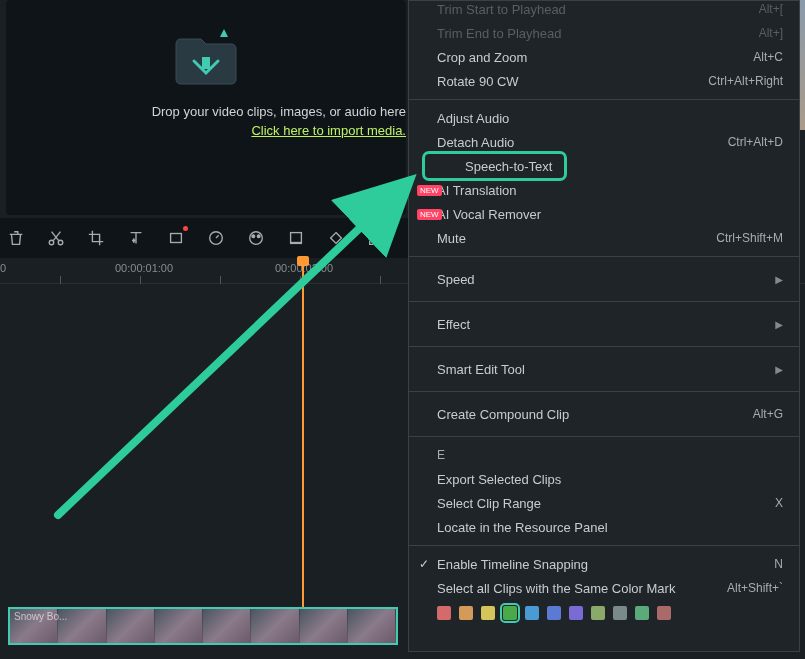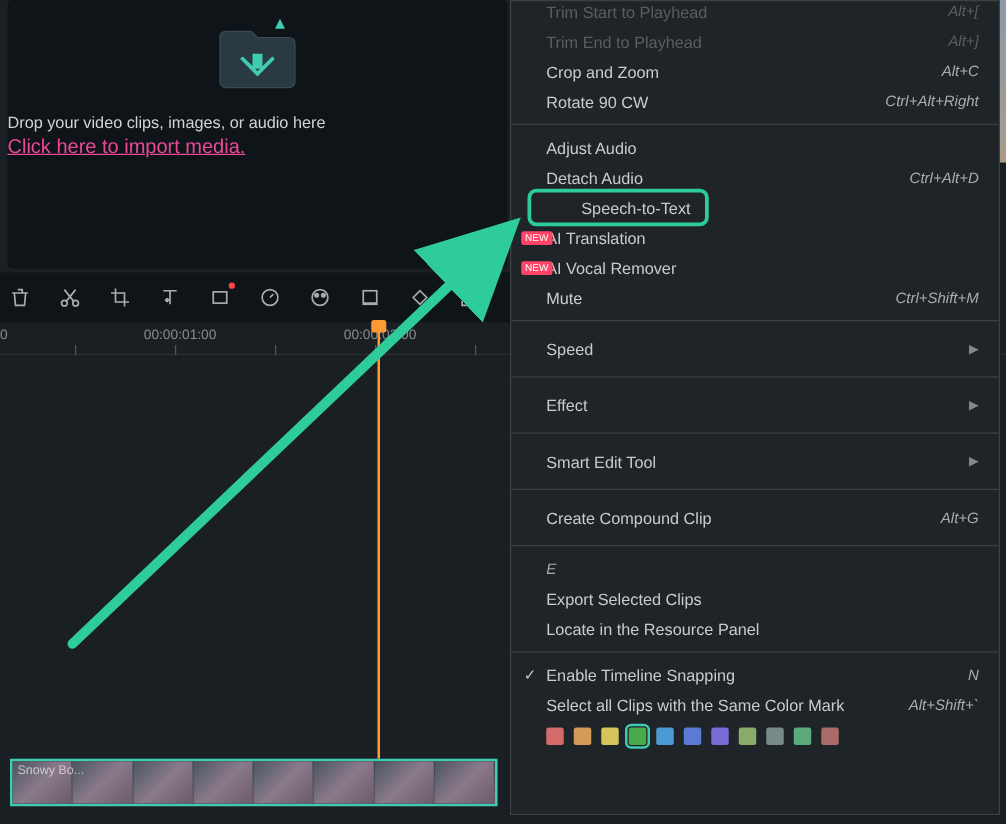"Alt+[" .menu-shortcut { font-style: italic -> none }
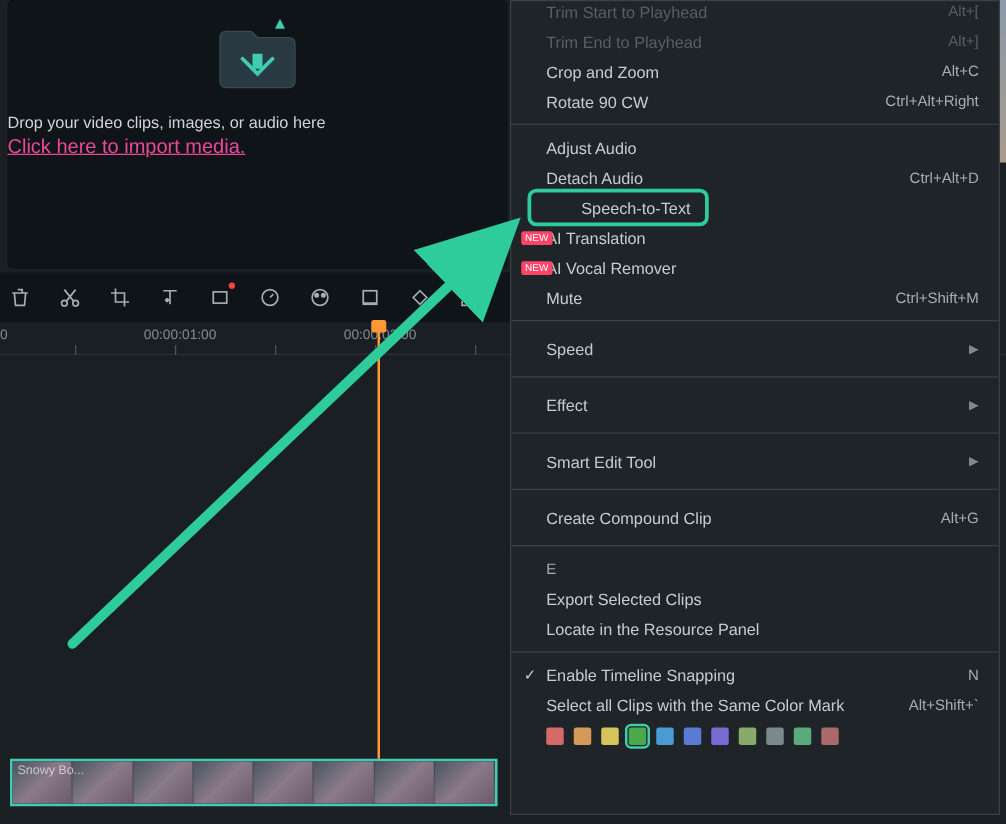"Drop your video clips, images," .drop-area { padding-top: 10px -> 24px; text-align: left -> right }
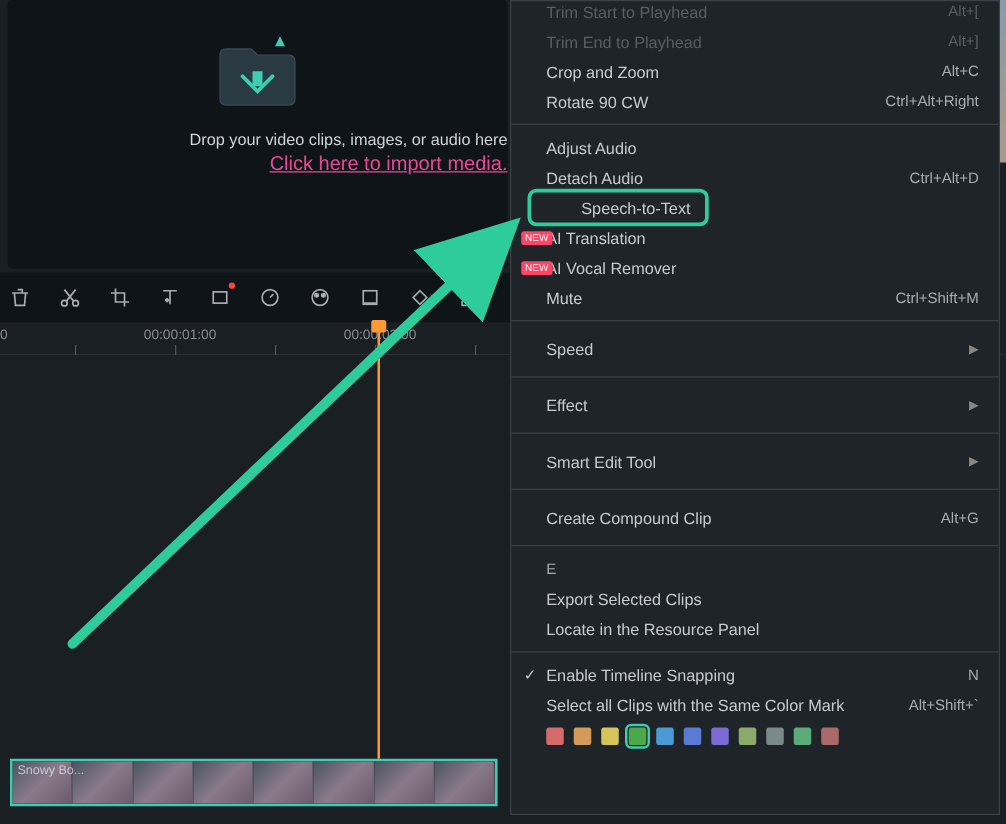"Click here to import media." .import-link { color: #ec4899 -> #bef264; font-size: 16px -> 13px }
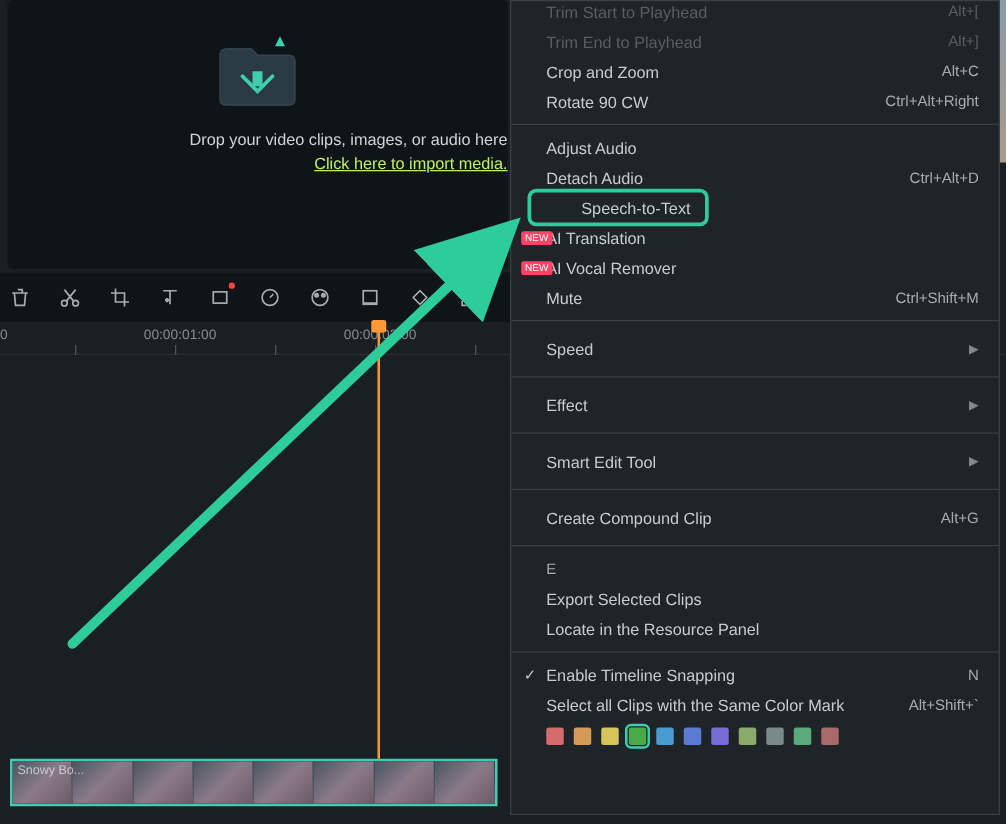"Select Clip Range" div.menu-item { html: none -> <div> <span>Select Clip Range</span> <span>X</span> </div> }
